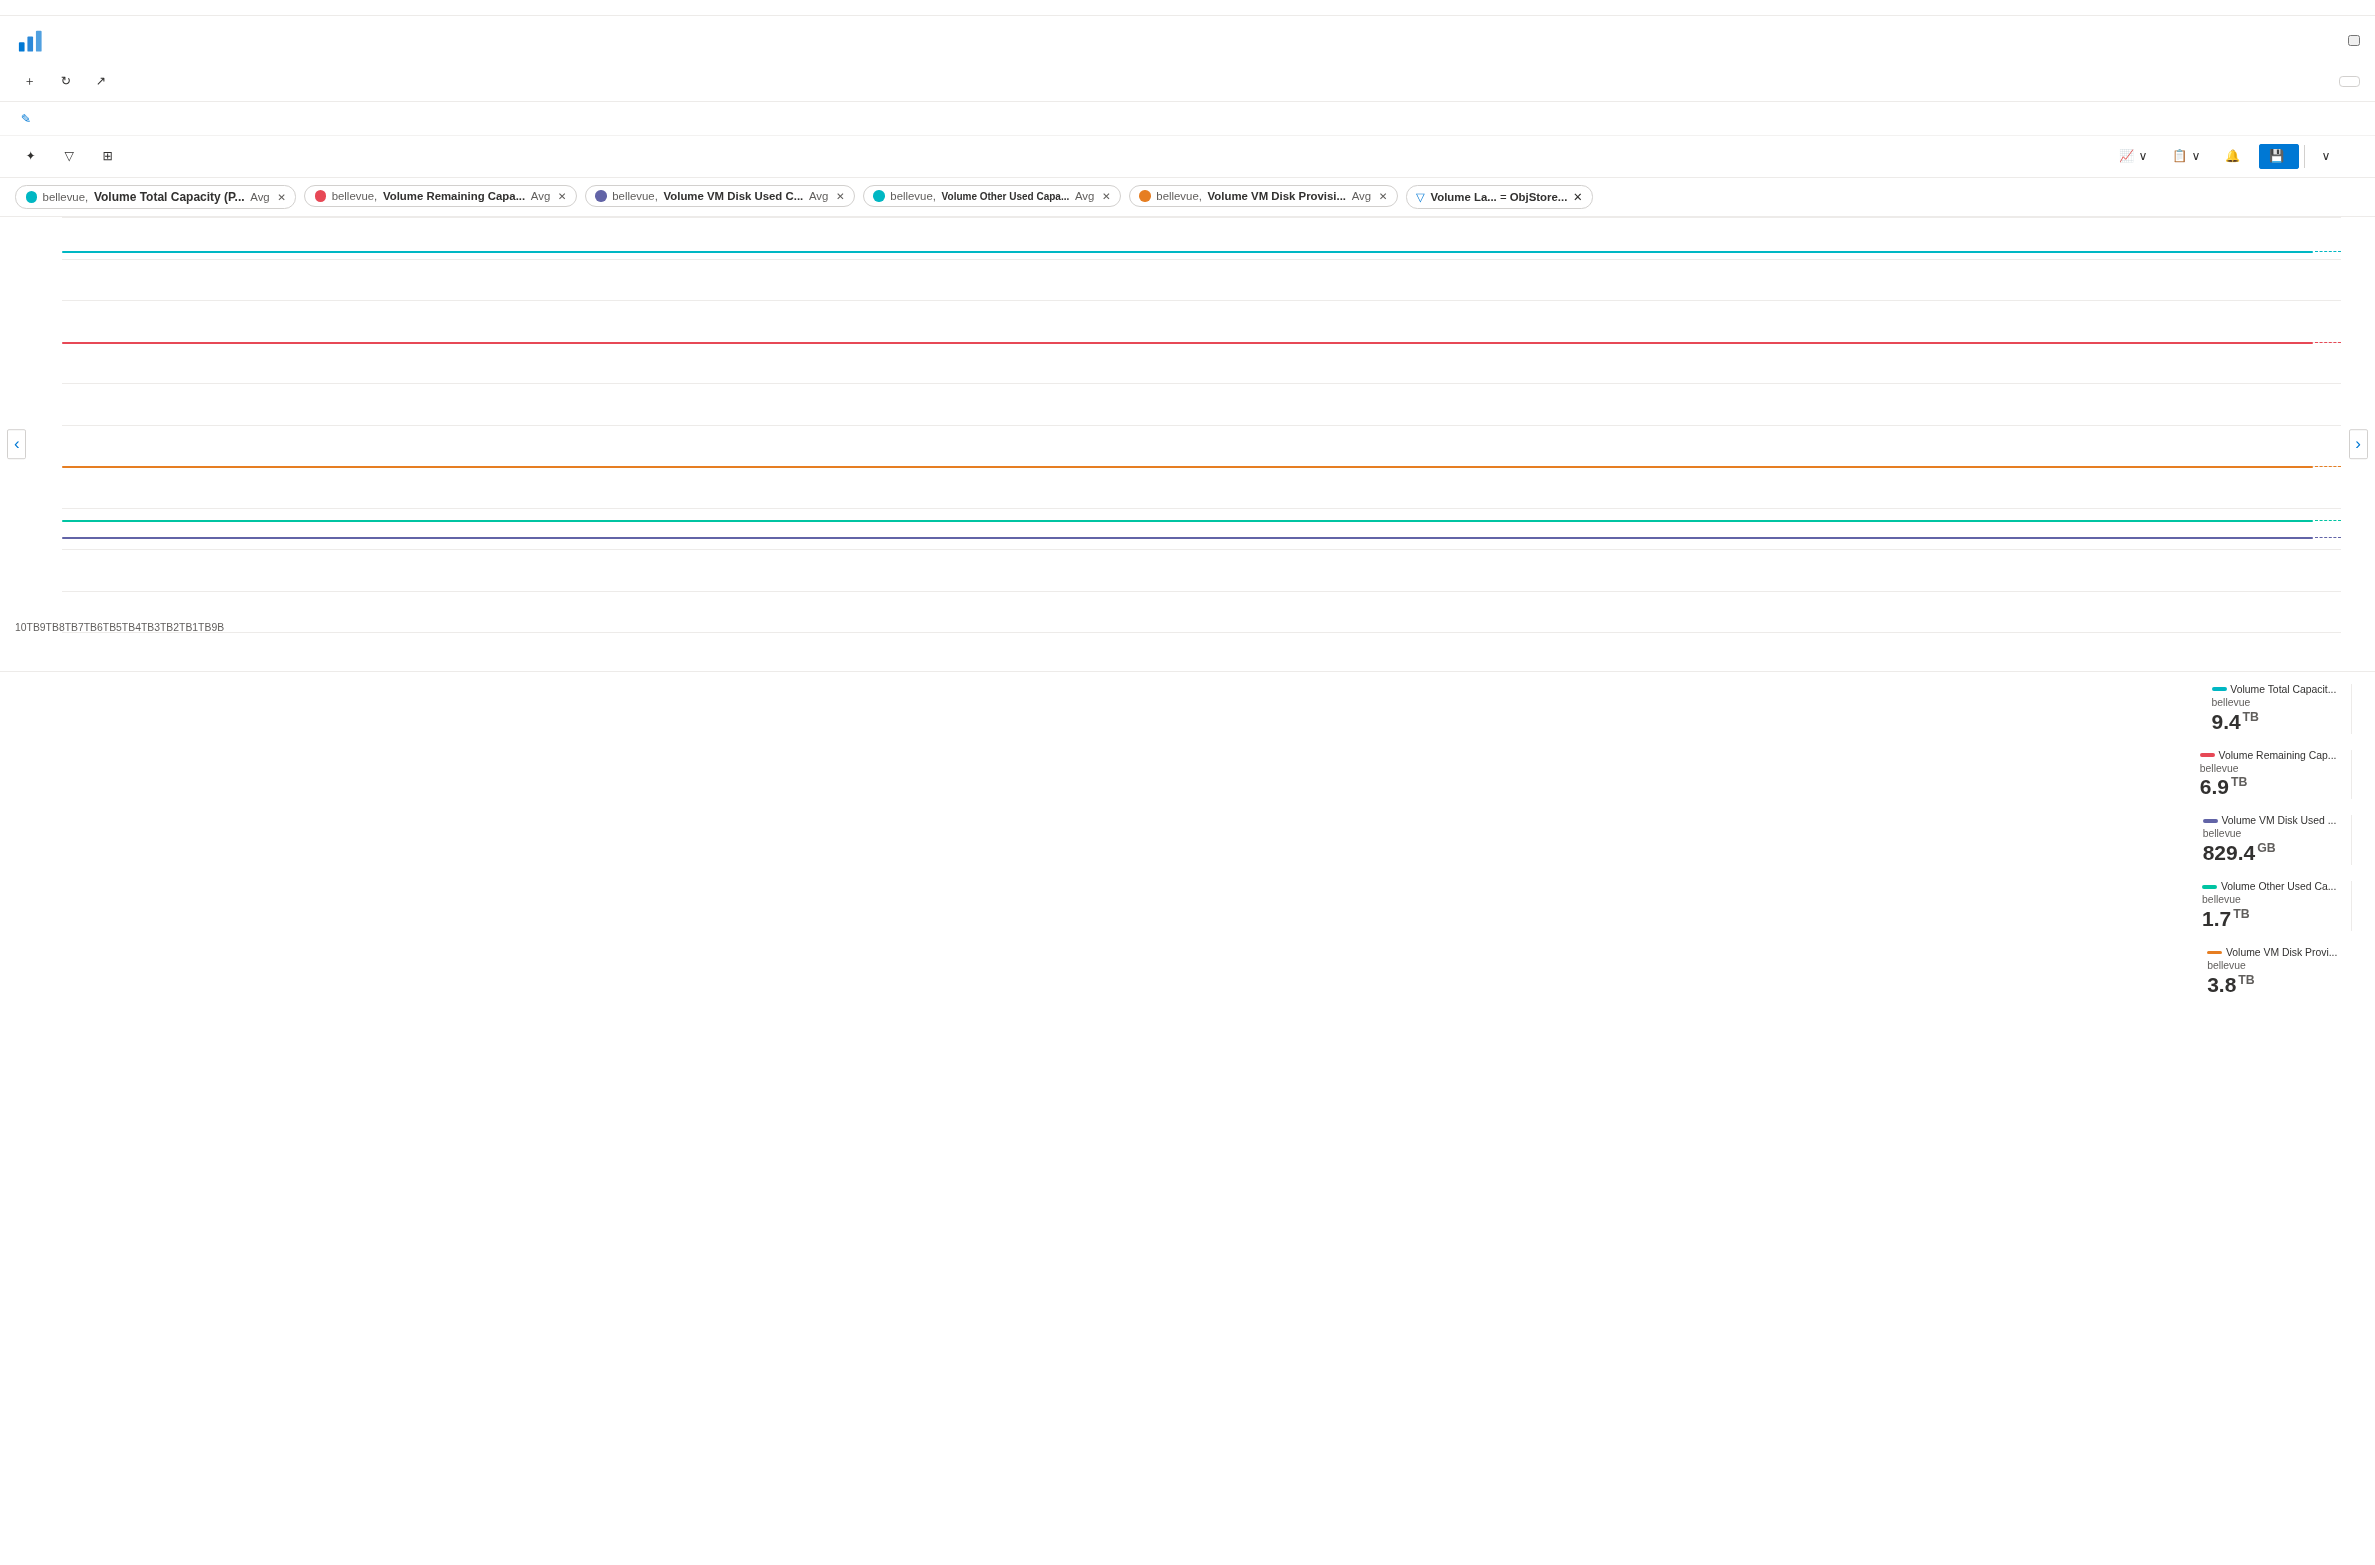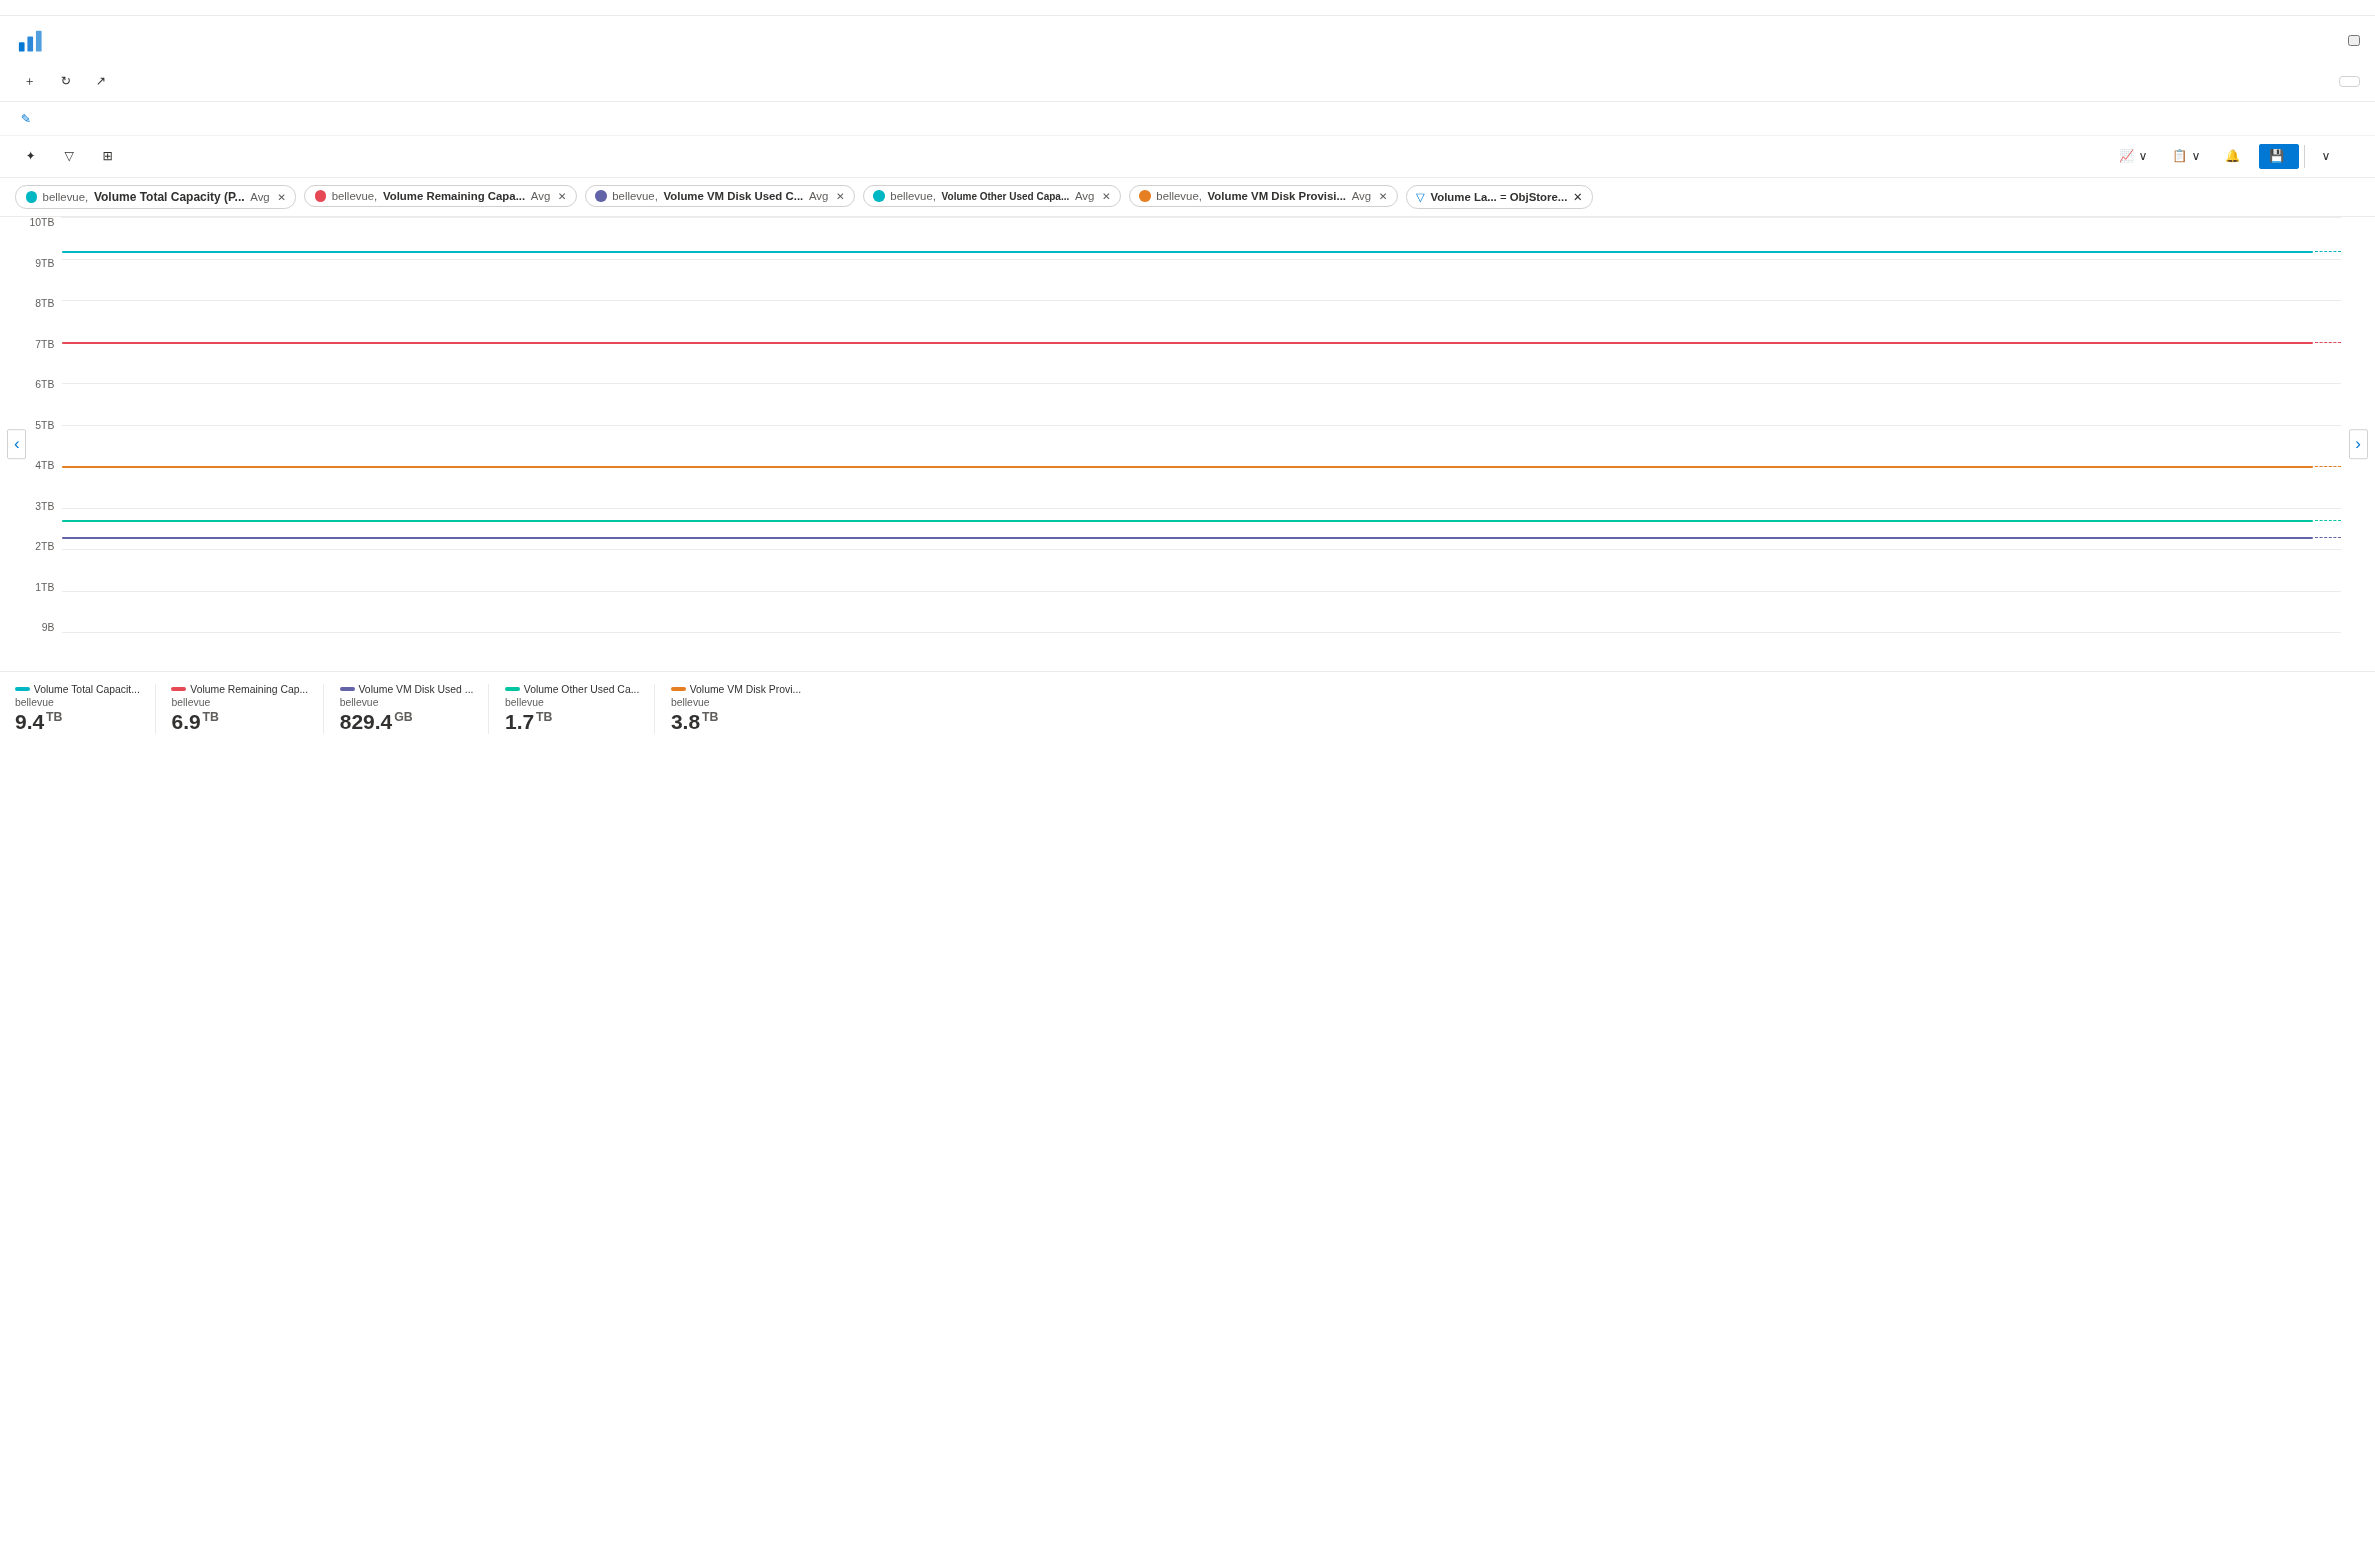"10TB" .y-axis { flex-direction: column -> row }
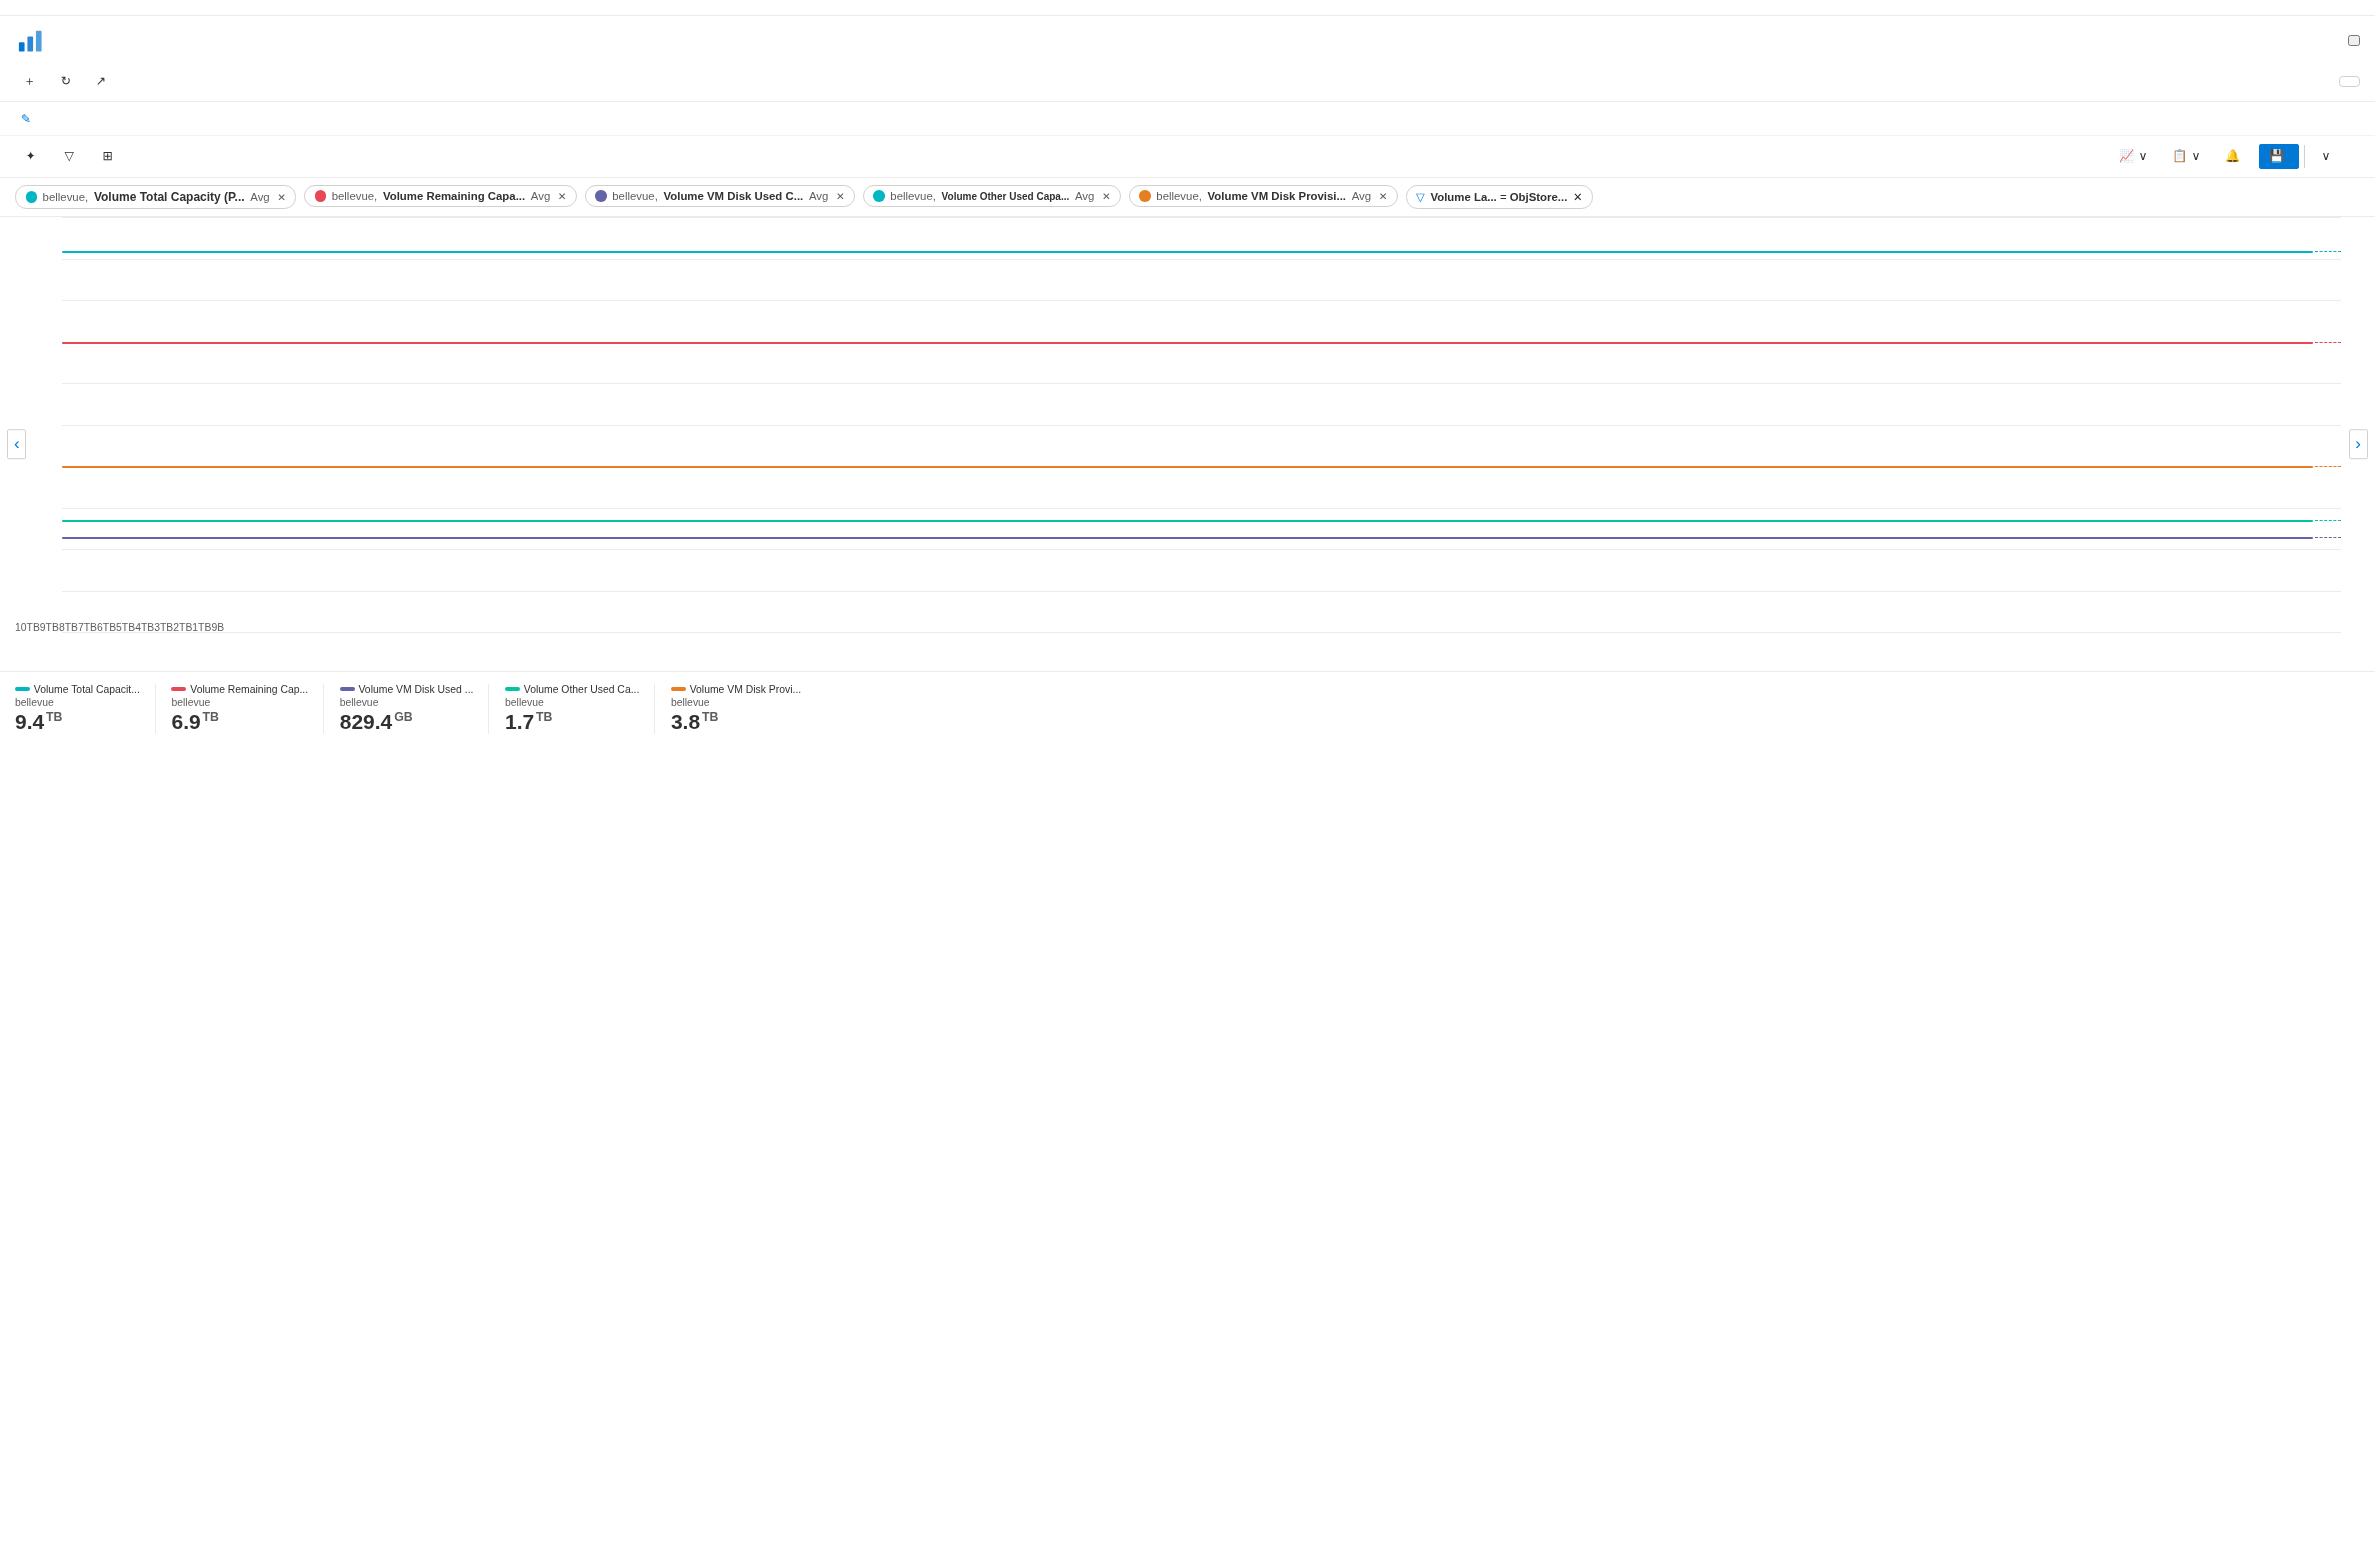"Volume Total Capacit..." .legend-bar { flex-direction: none -> column; gap: 8px -> 16px }
